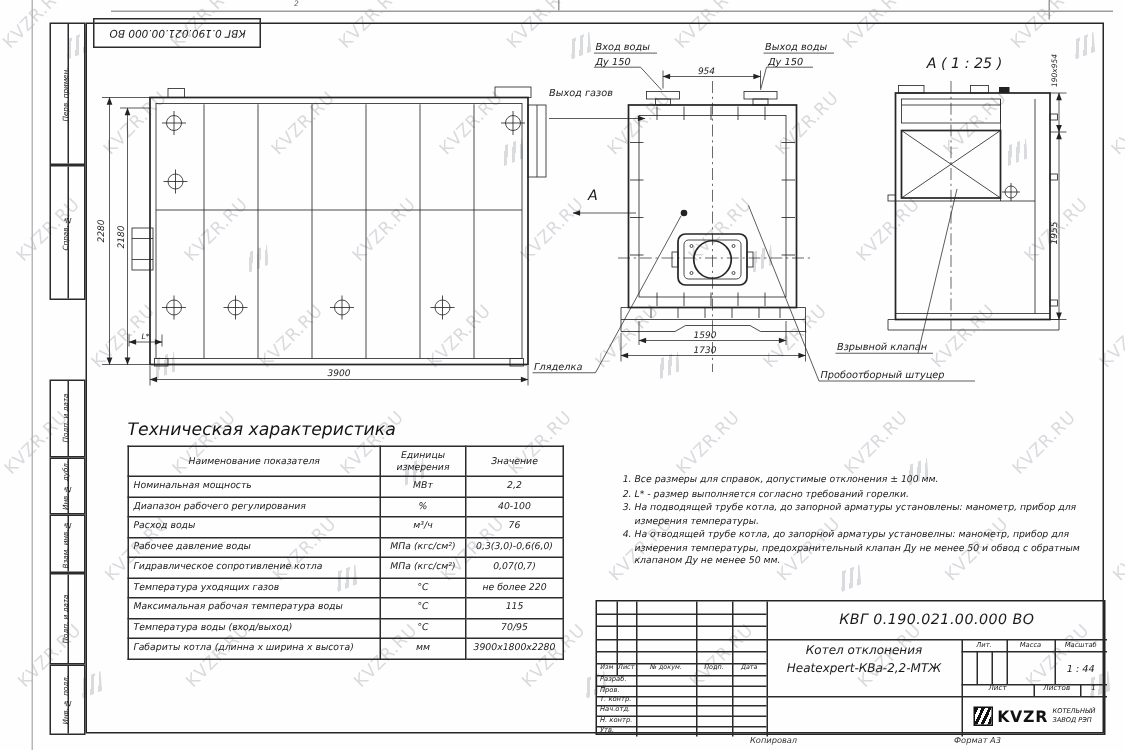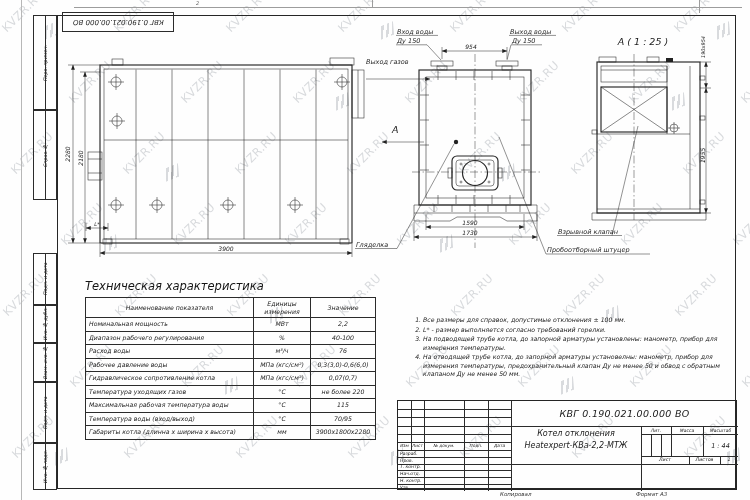"KVZR" div.logo-cell { html: none -> <div> <div></div> <div>KVZR</div> <div> <div>КОТЕЛЬНЫЙ</div> <div>ЗАВОД РЭП</div> </div> </div> }
